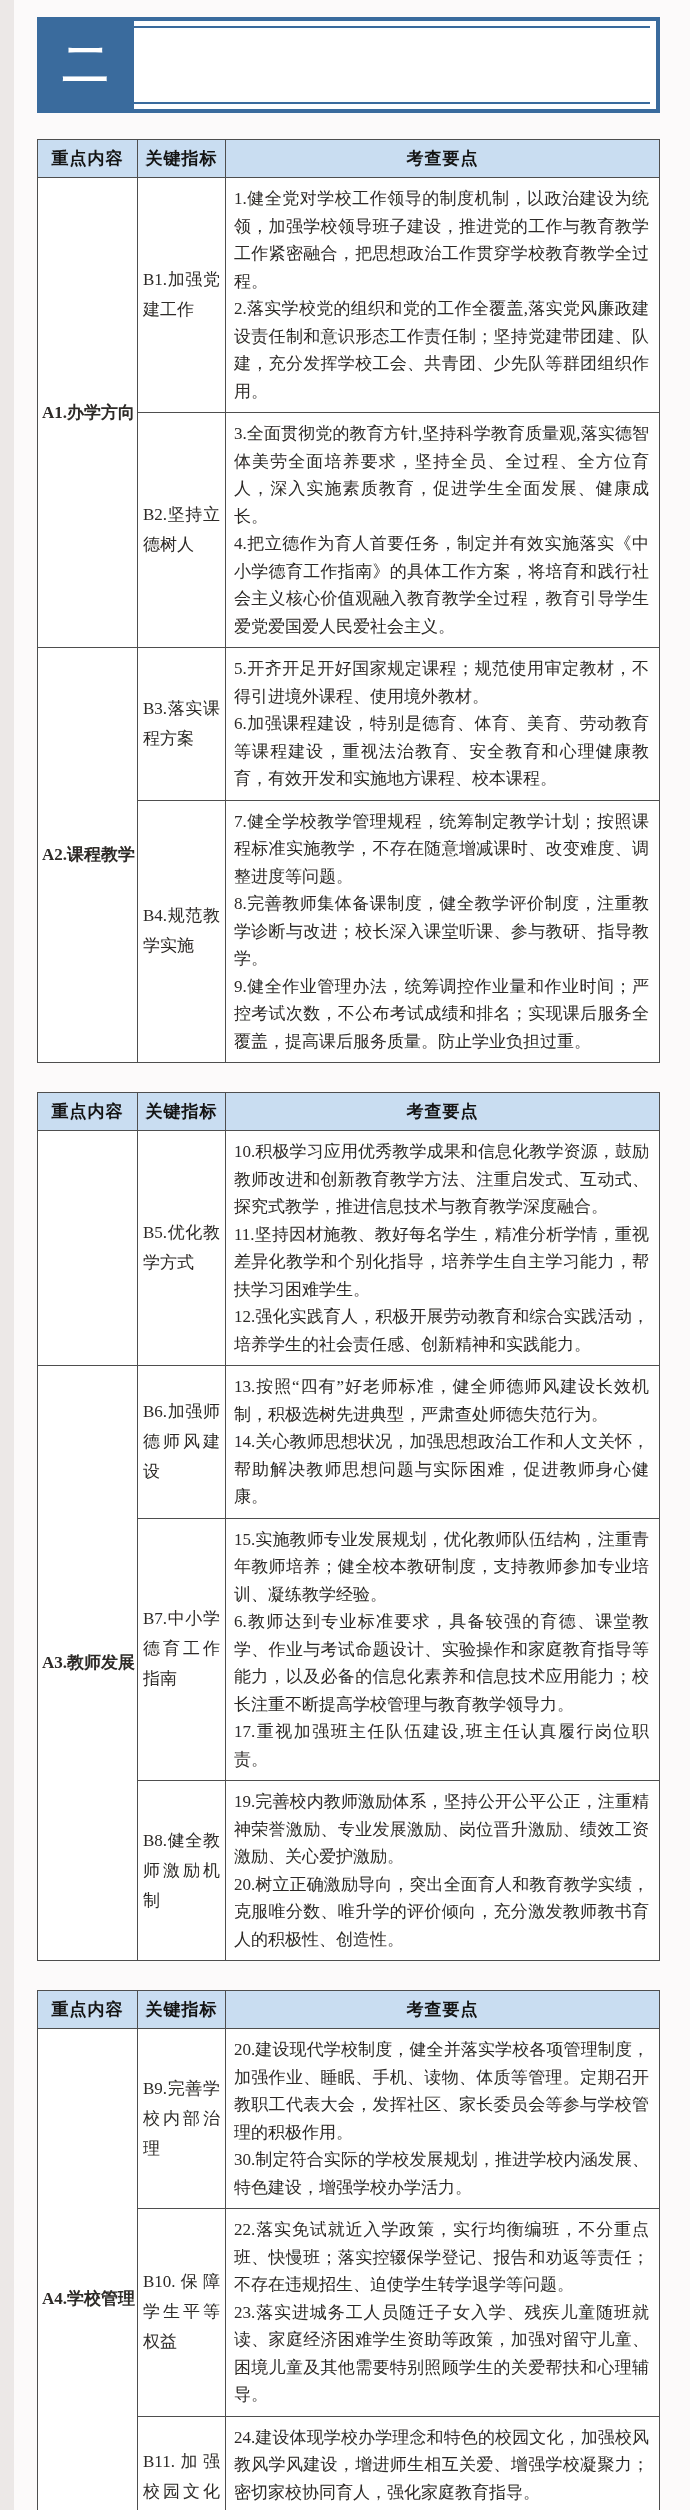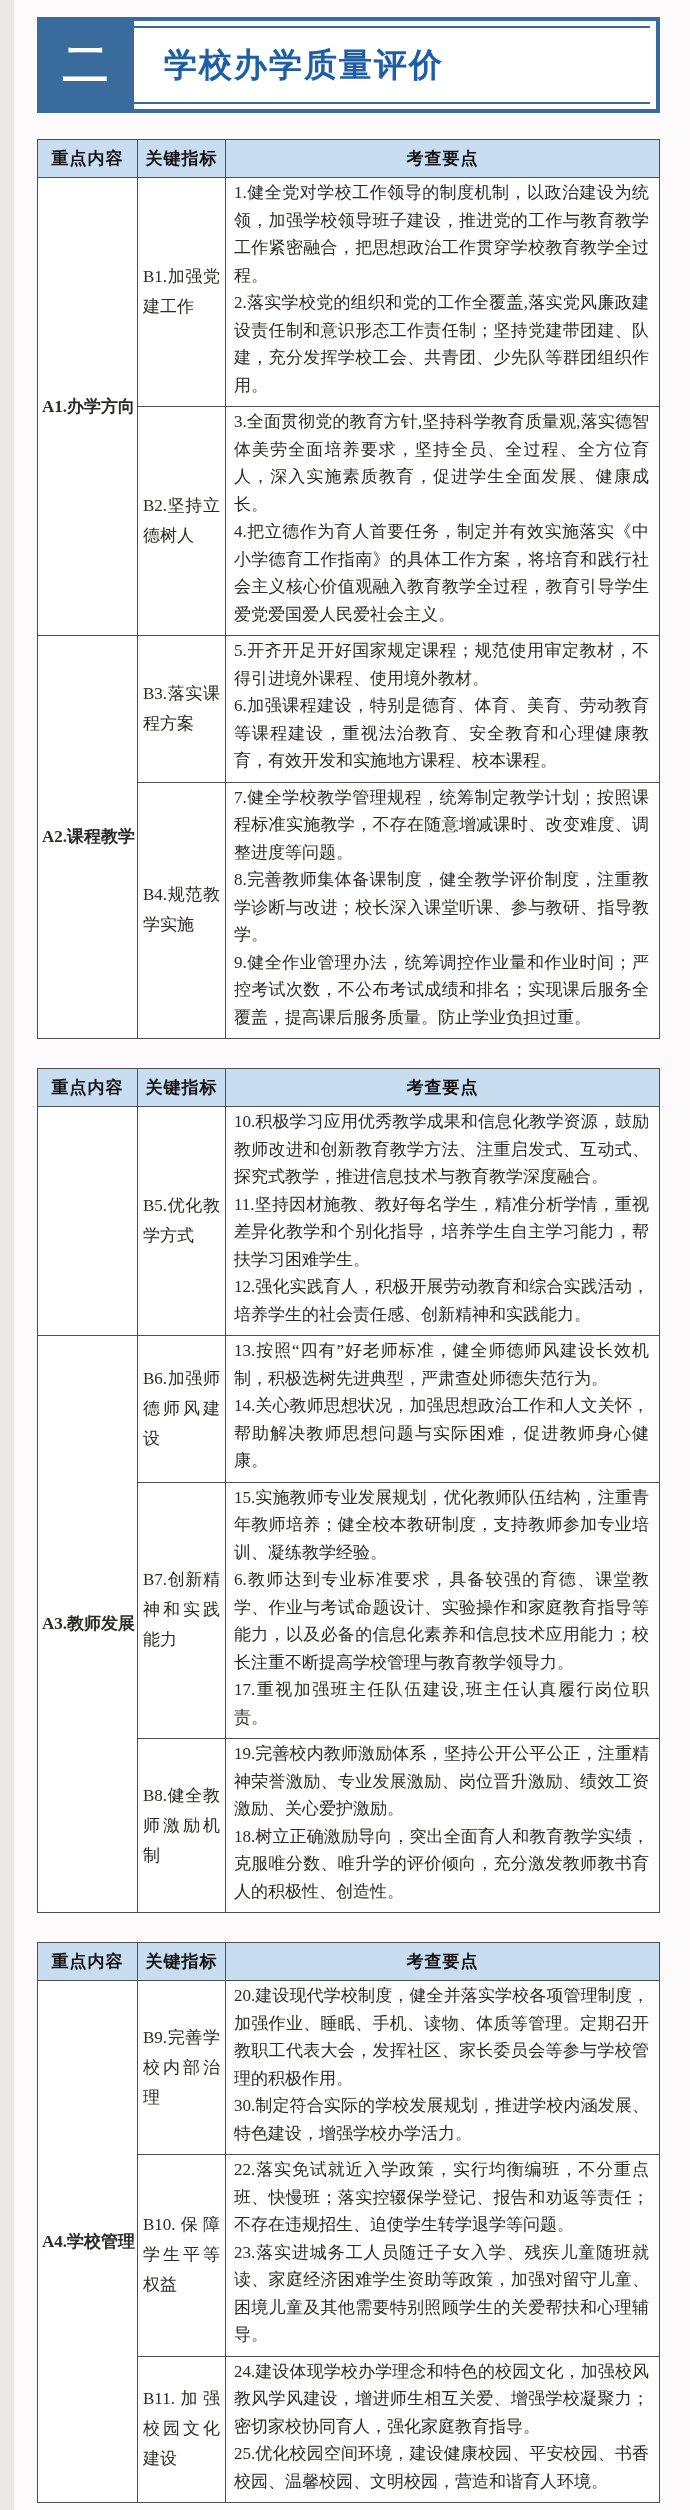"学校办学质量评价" h1 { html: <h1>学校办学质量评价</h1> -> none }
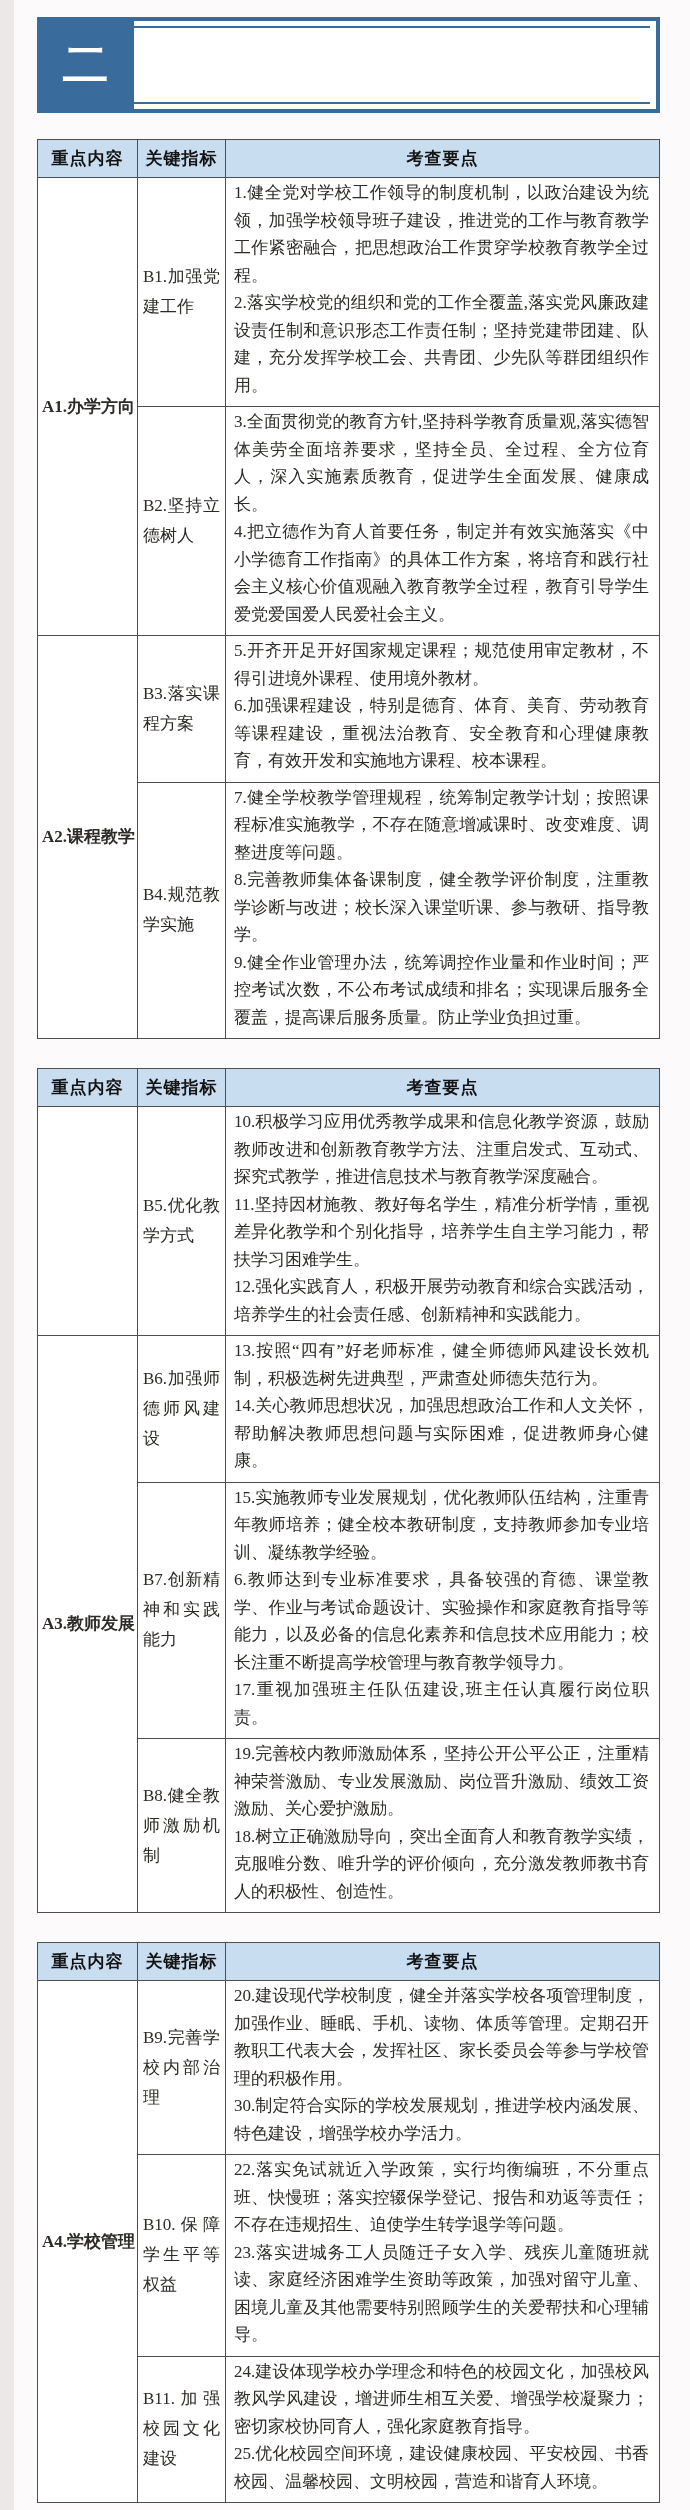"1.健全党对学校工作领导的制度机制，以政治建设为统领，加强学校领导班子建设，推进" td.points { padding: 1px 10px 7px 8px -> 7px 10px 7px 8px }
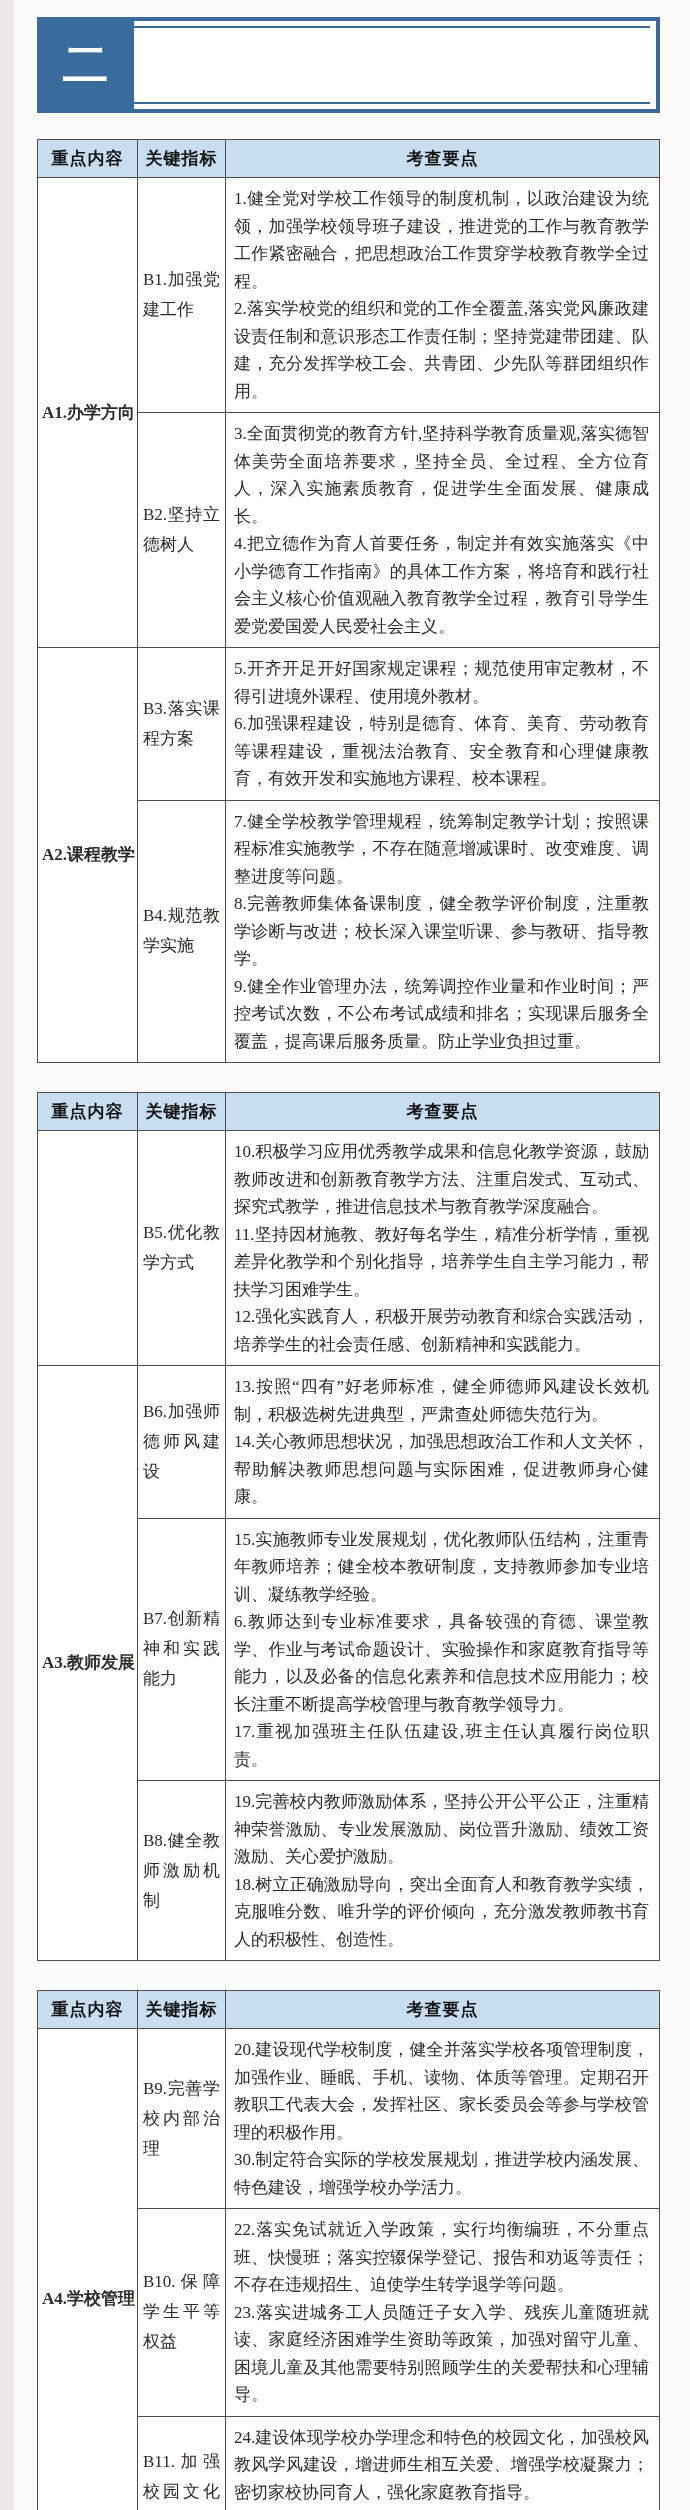"B7.创新精神和实践能力" td.indicator { text: B7.创新精神和实践能力 -> B7.中小学德育工作指南 }
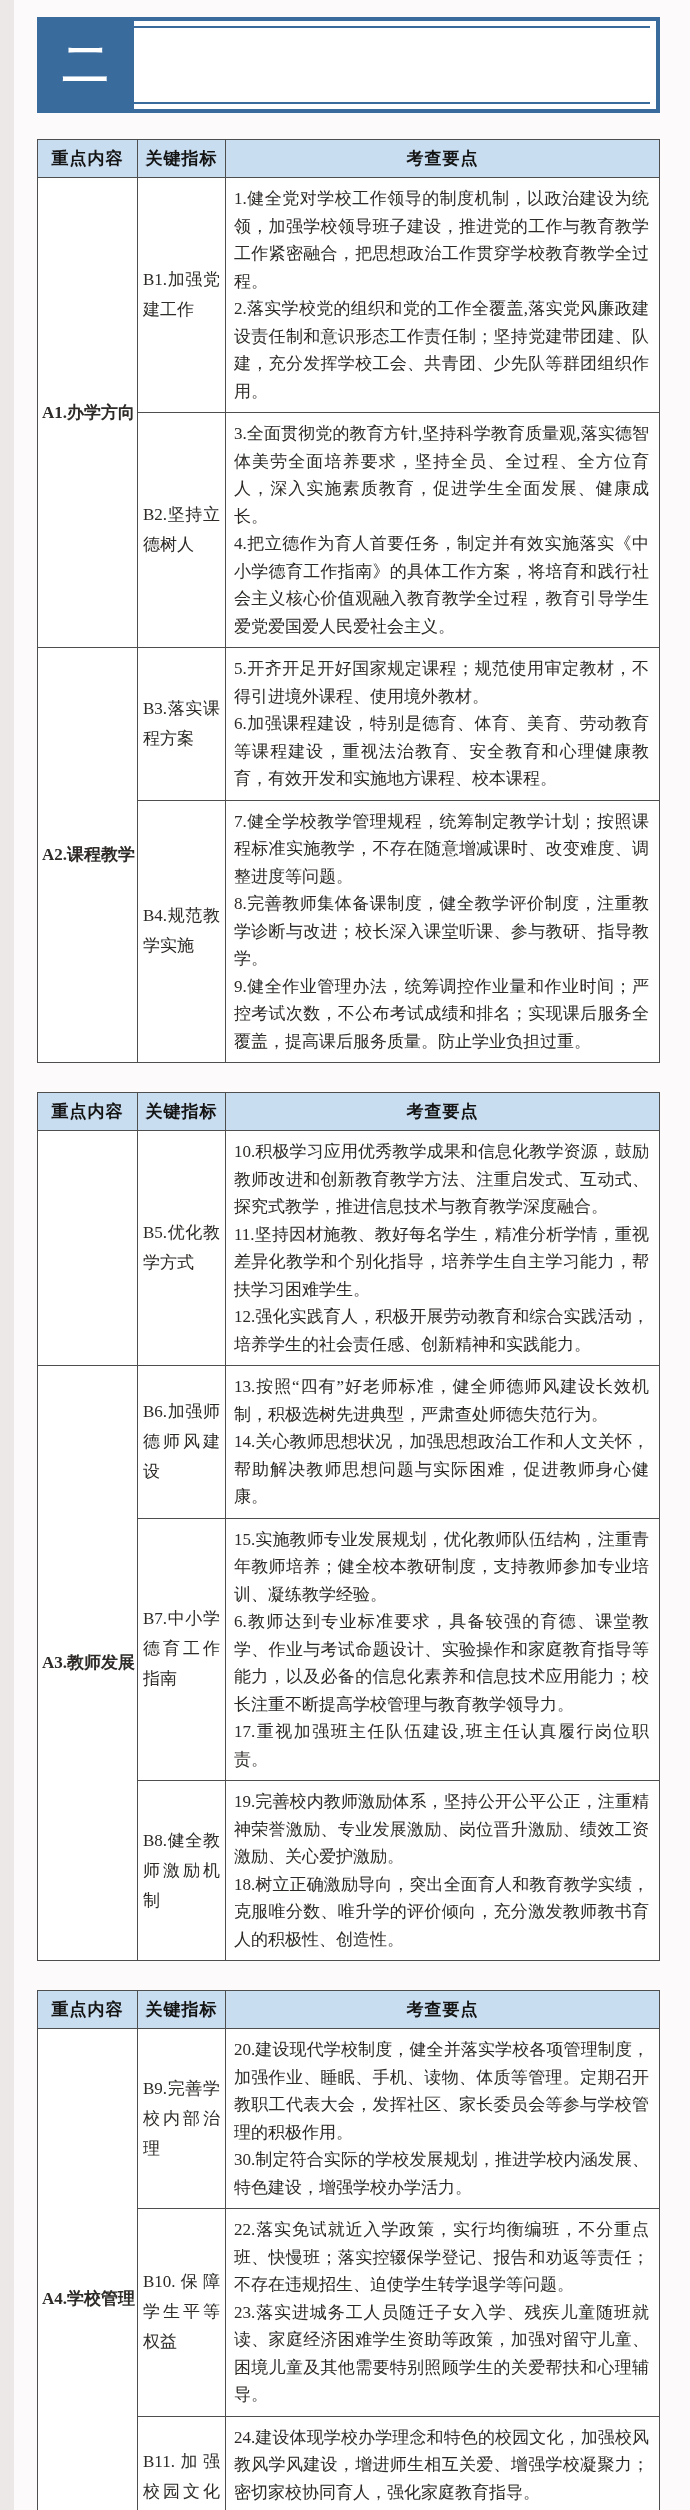"18.树立正确激励导向，突出全面育人和教育教学实绩，克服唯分数、唯升学的评价倾向" p { text: 18 -> 20 }
